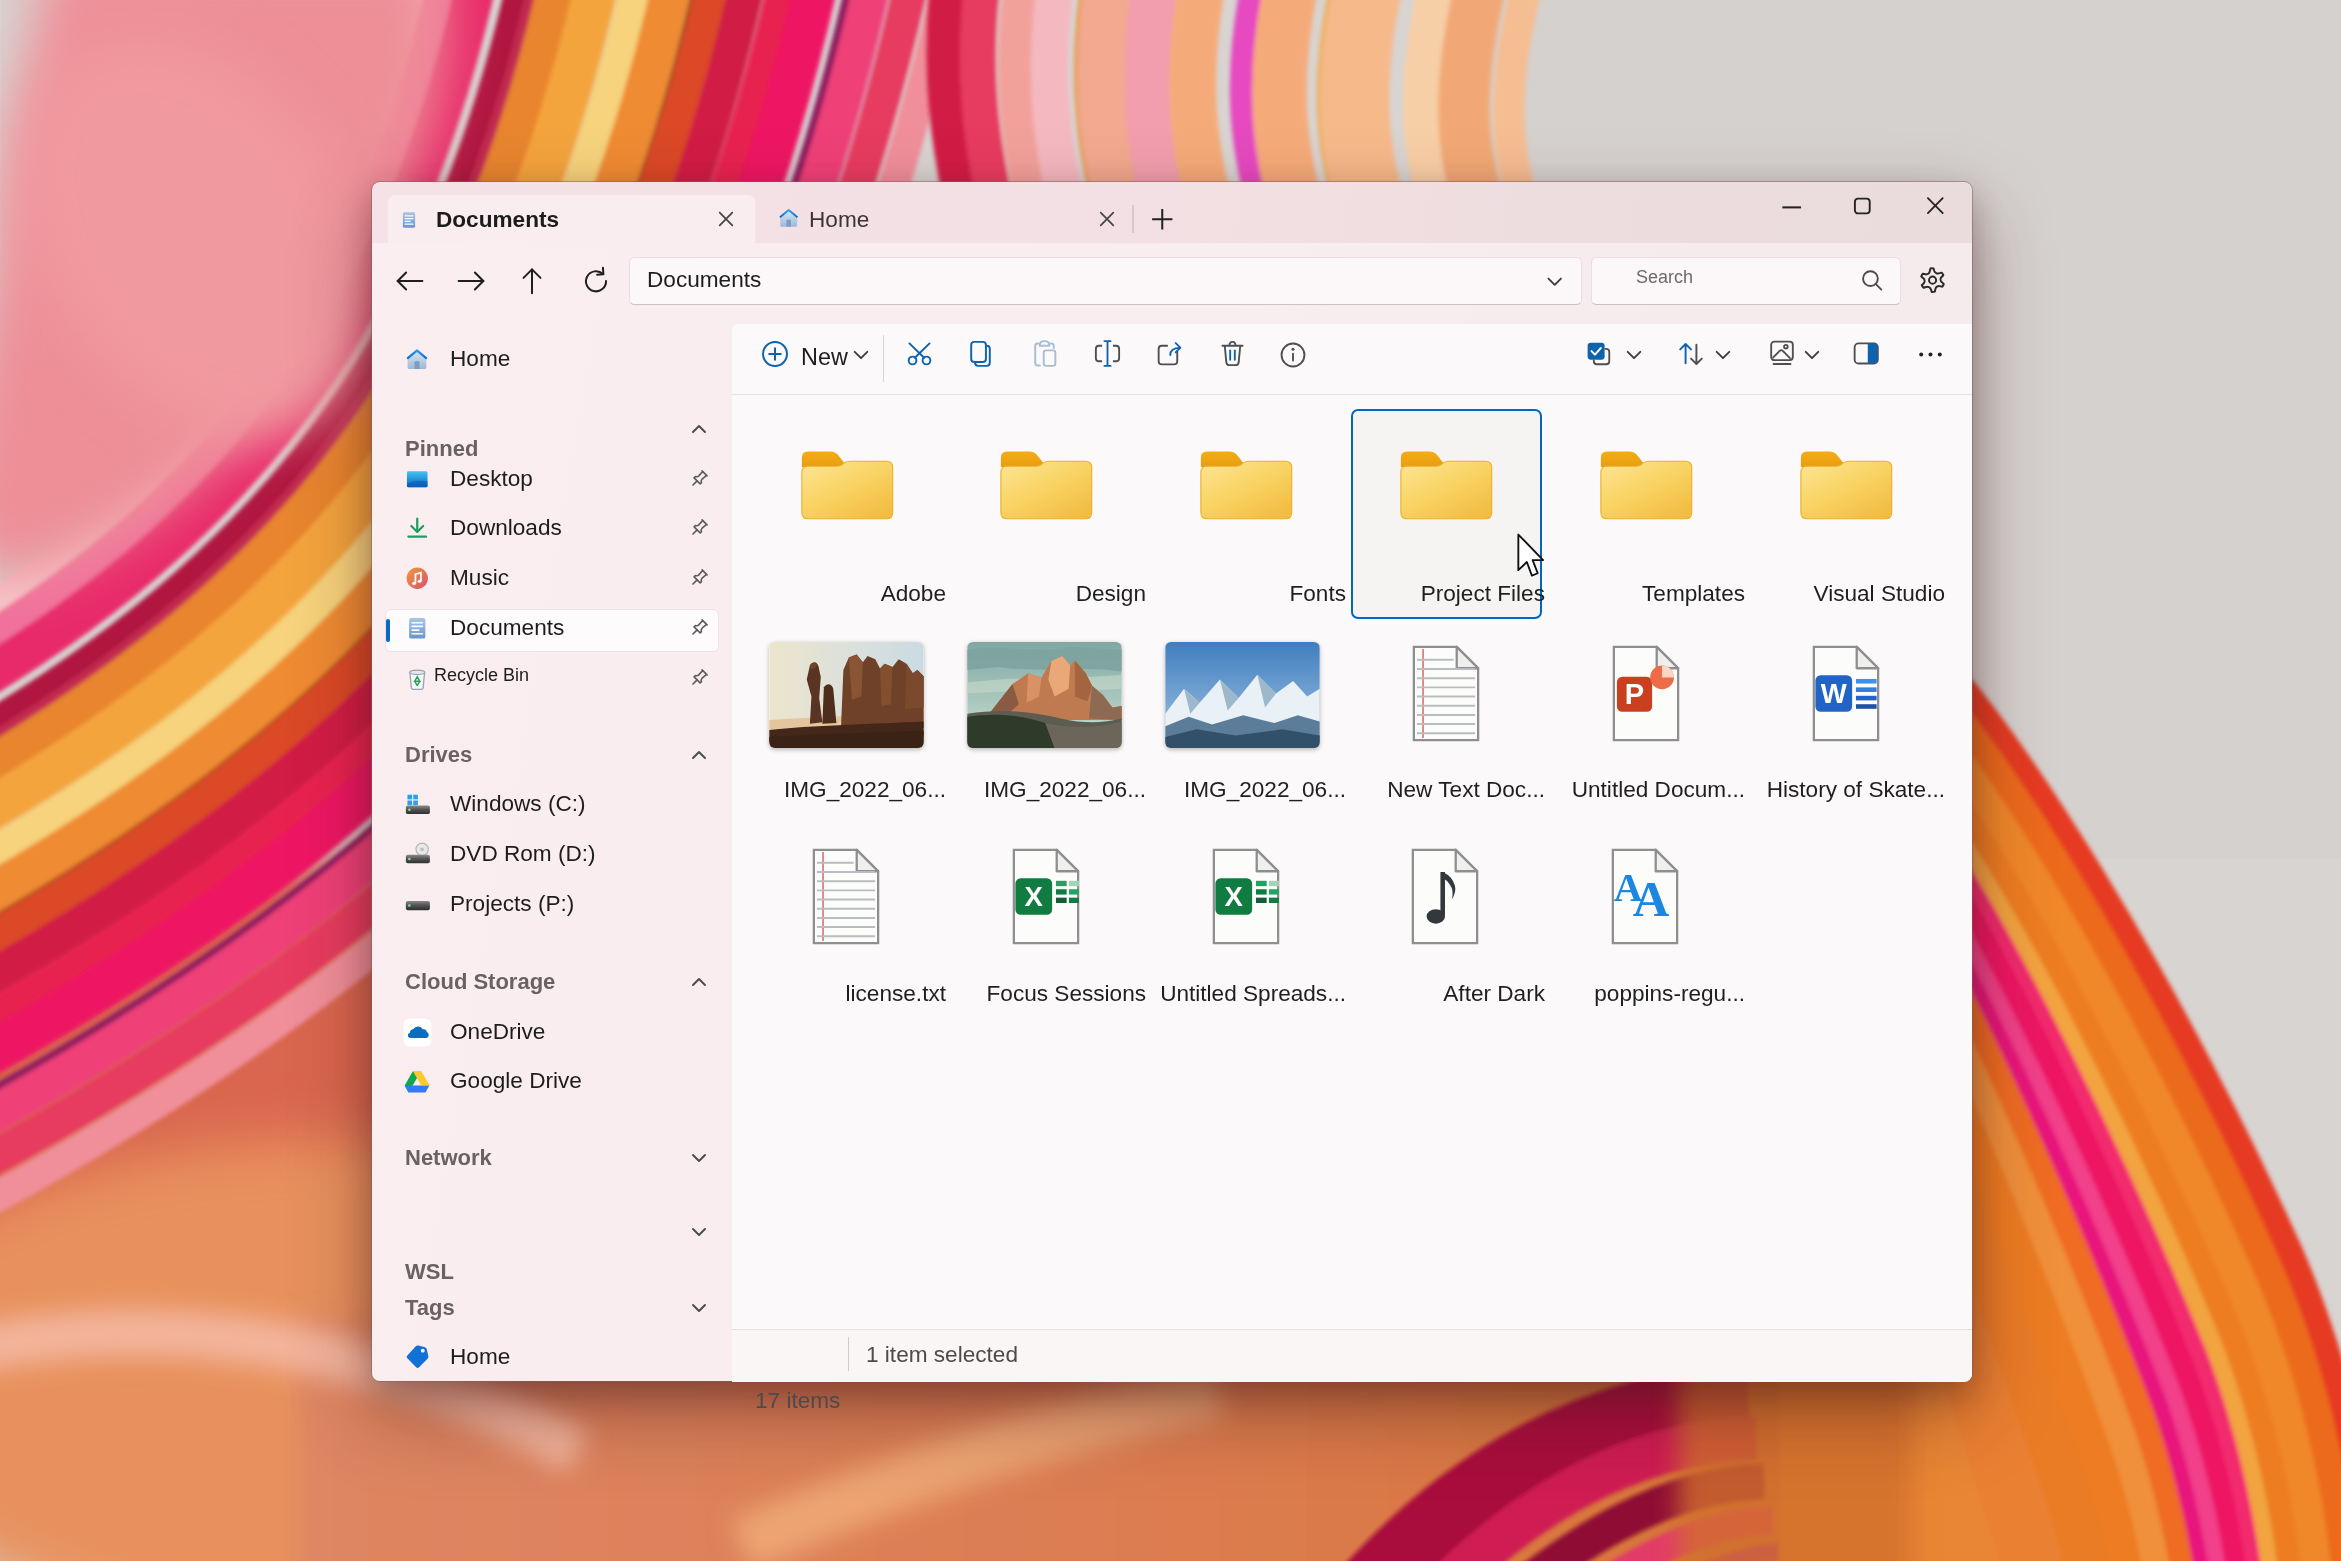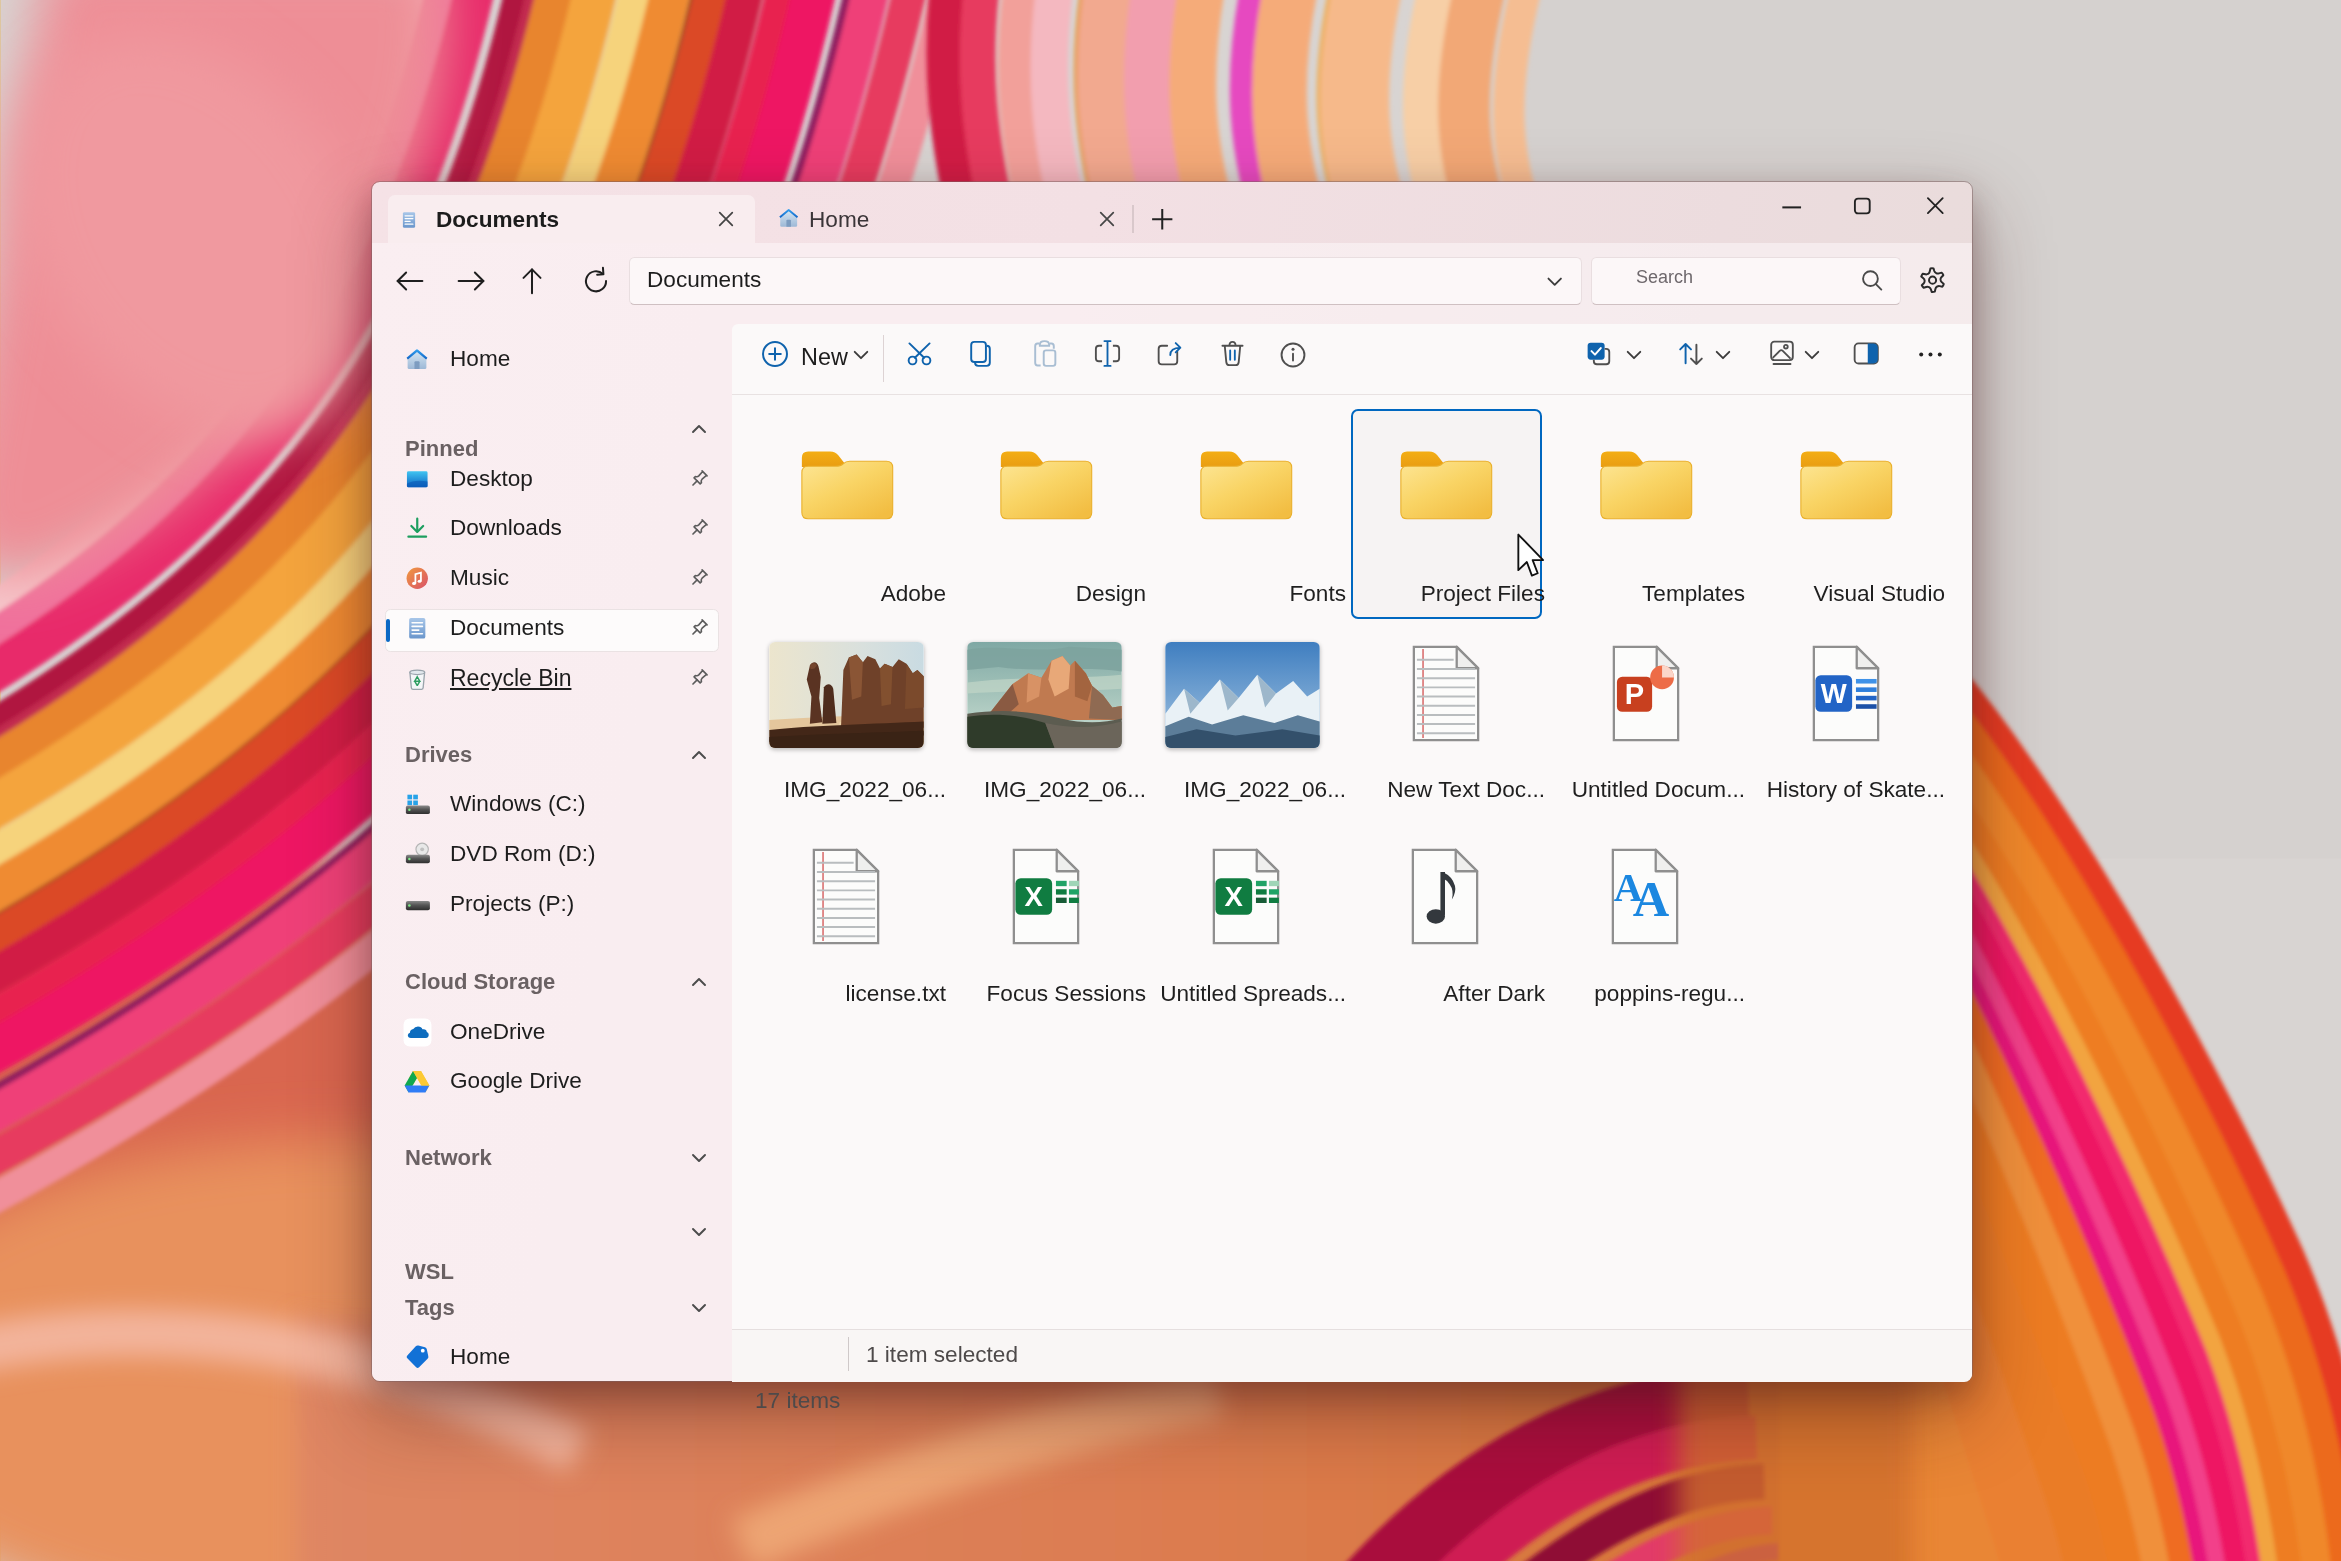"Documents" #stage { background: #eab308 -> #e5e5e5 }
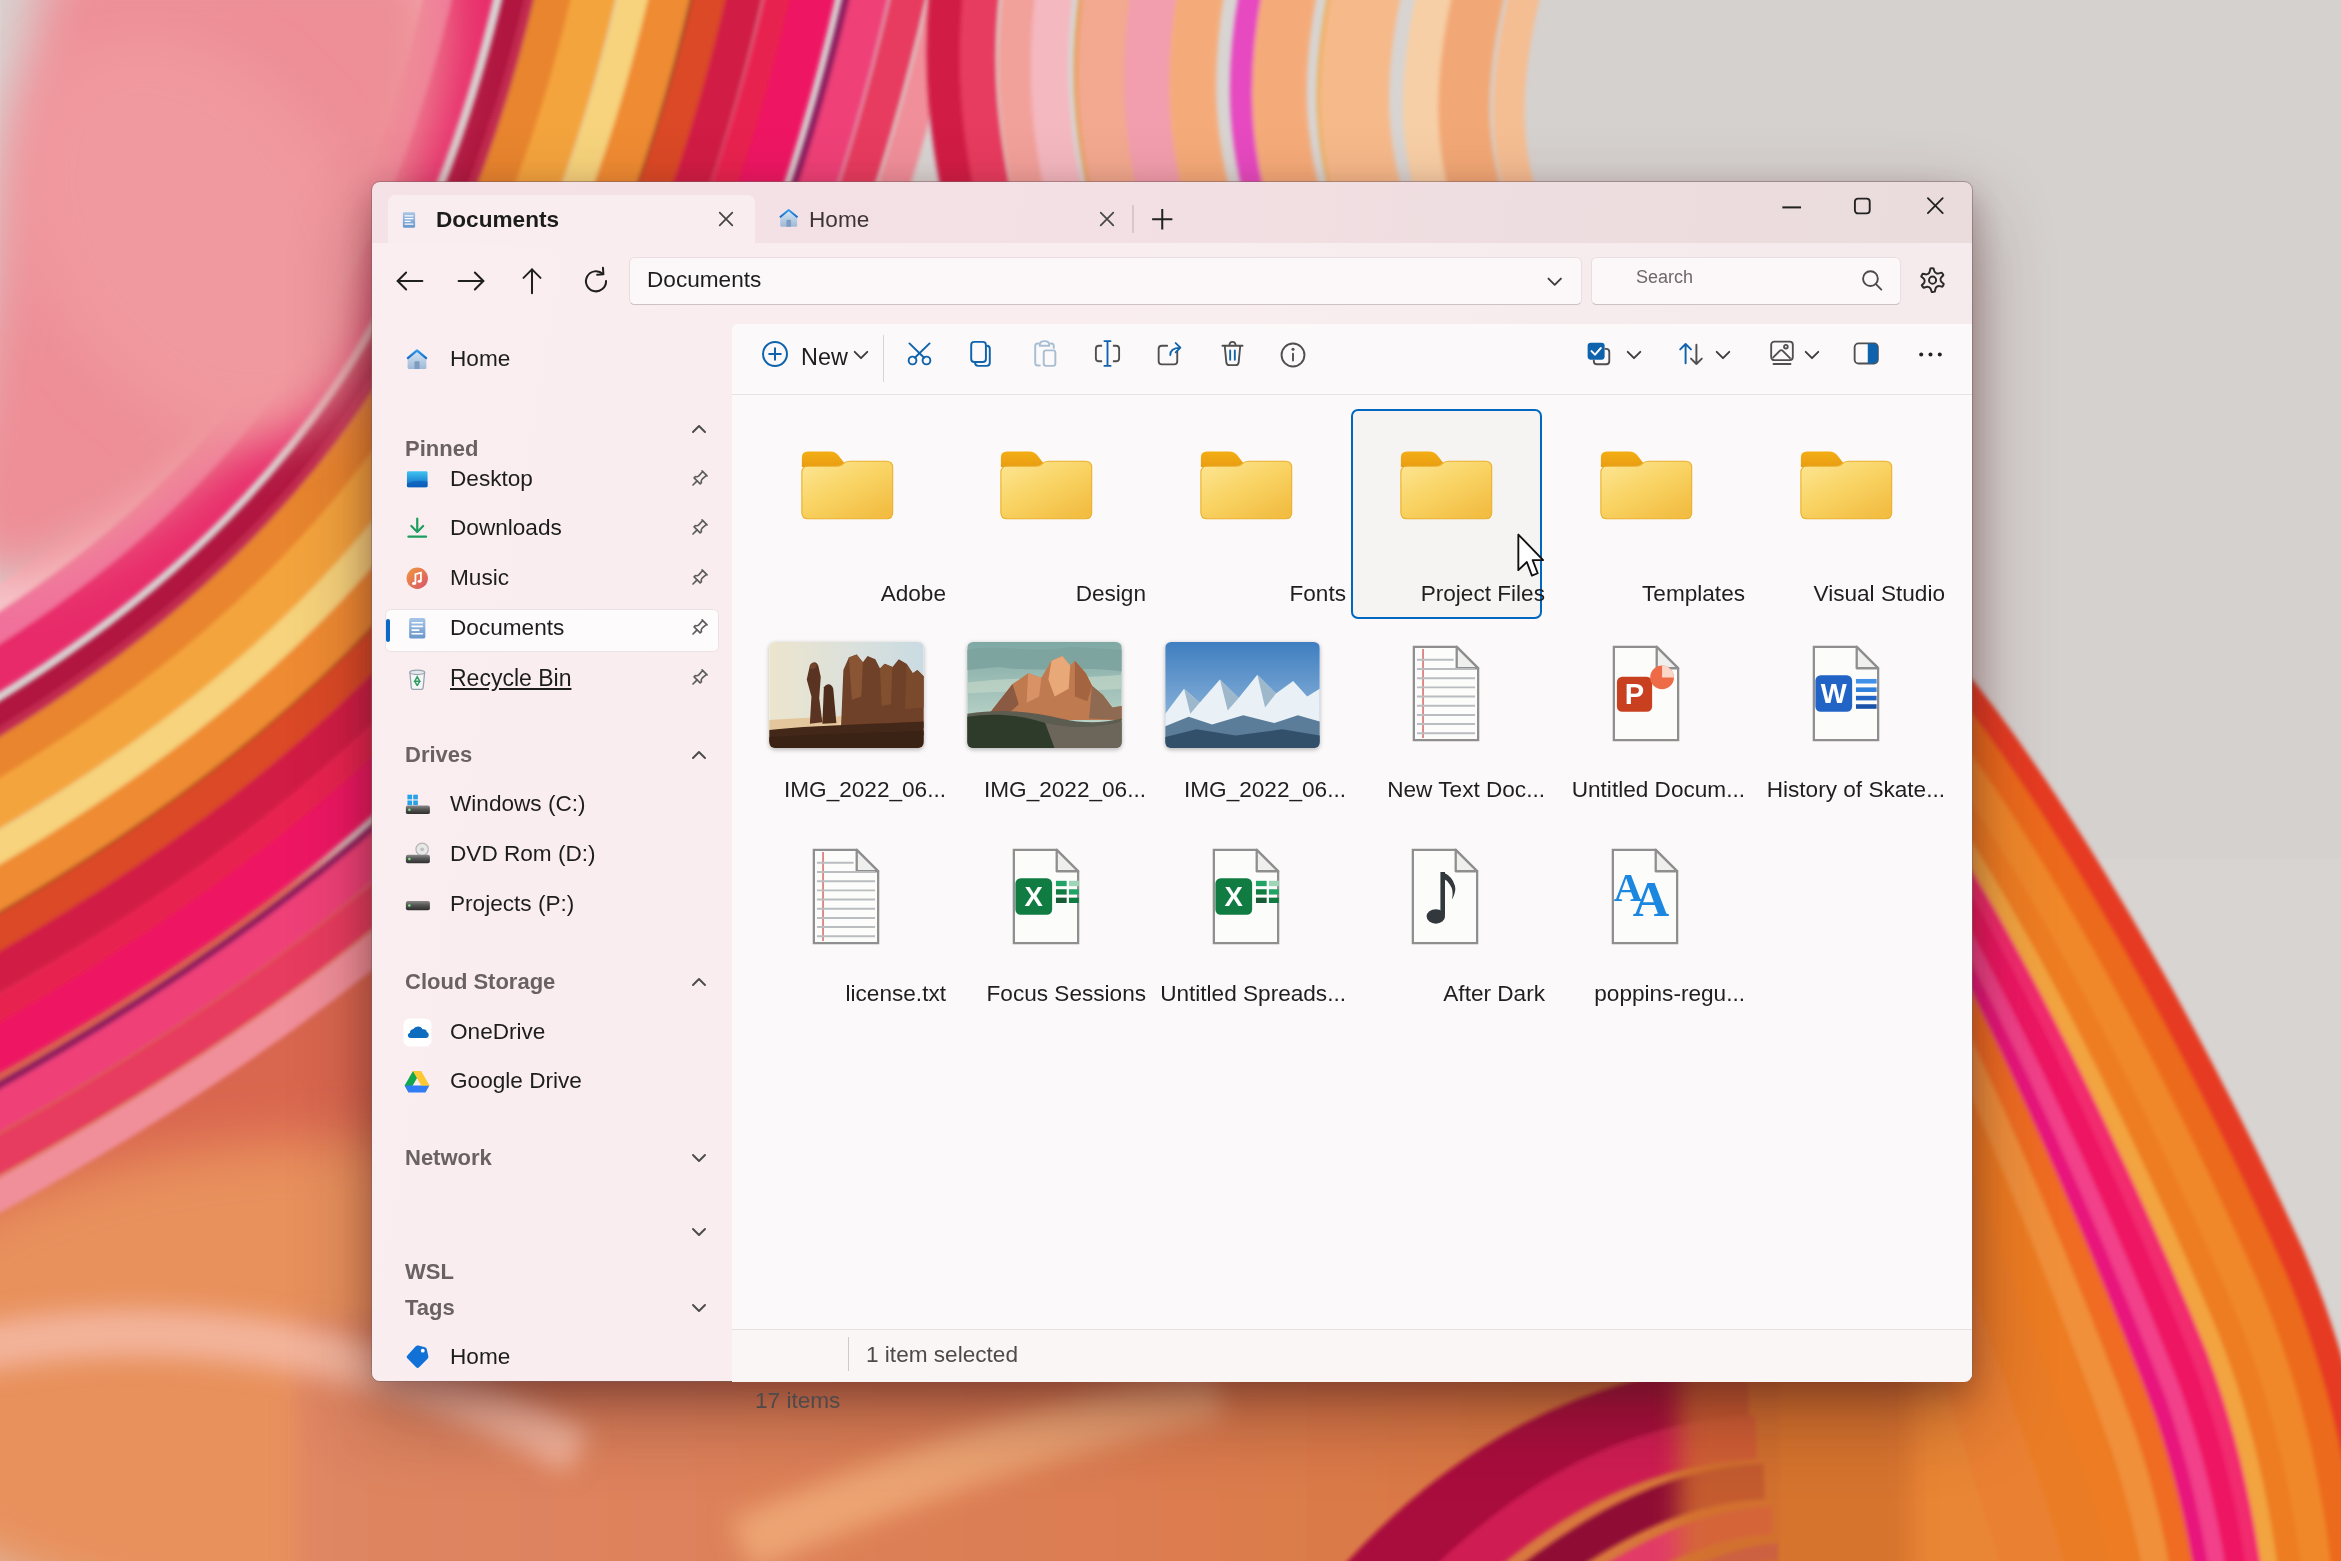"Recycle Bin" div.txt { font-size: 23px -> 18px; left: 78px -> 62px; text-decoration: underline -> none }
